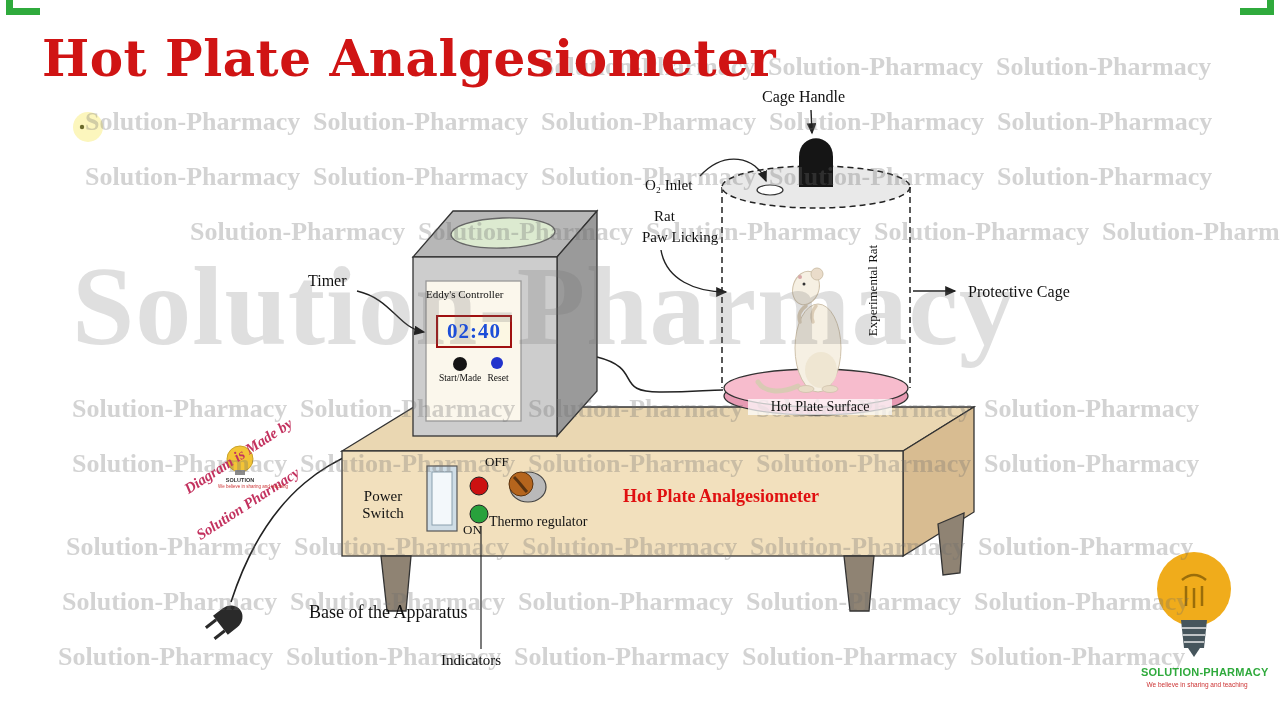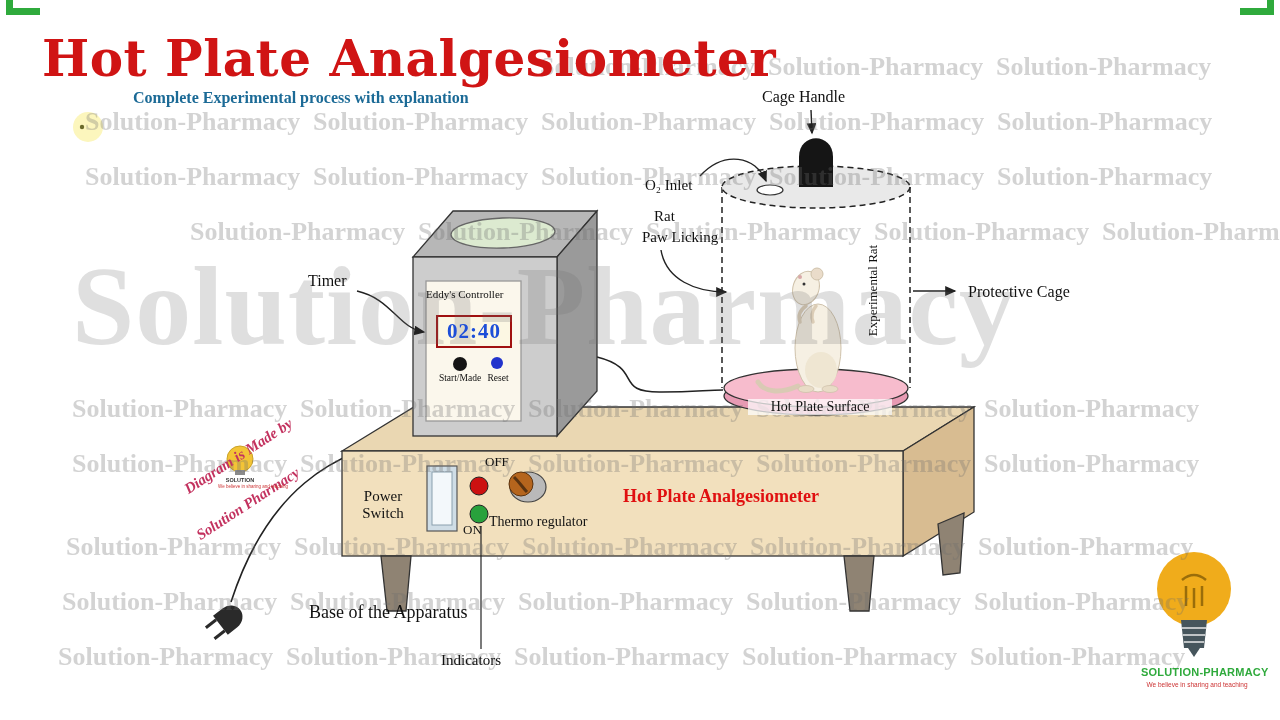"Complete Experimental process with" div.lbl { html: <div>Complete Experimental process with explanation</div> -> none }
